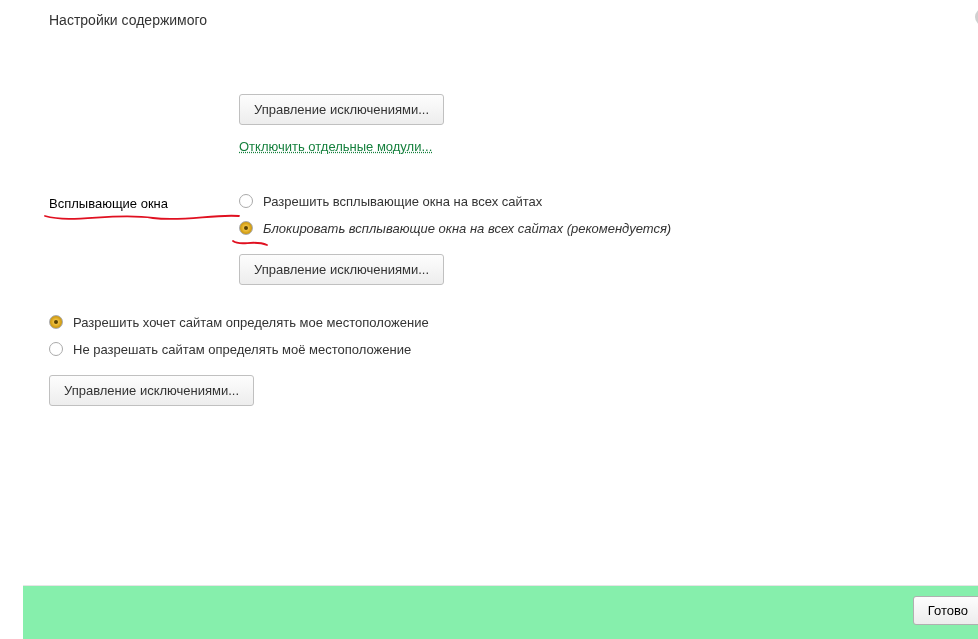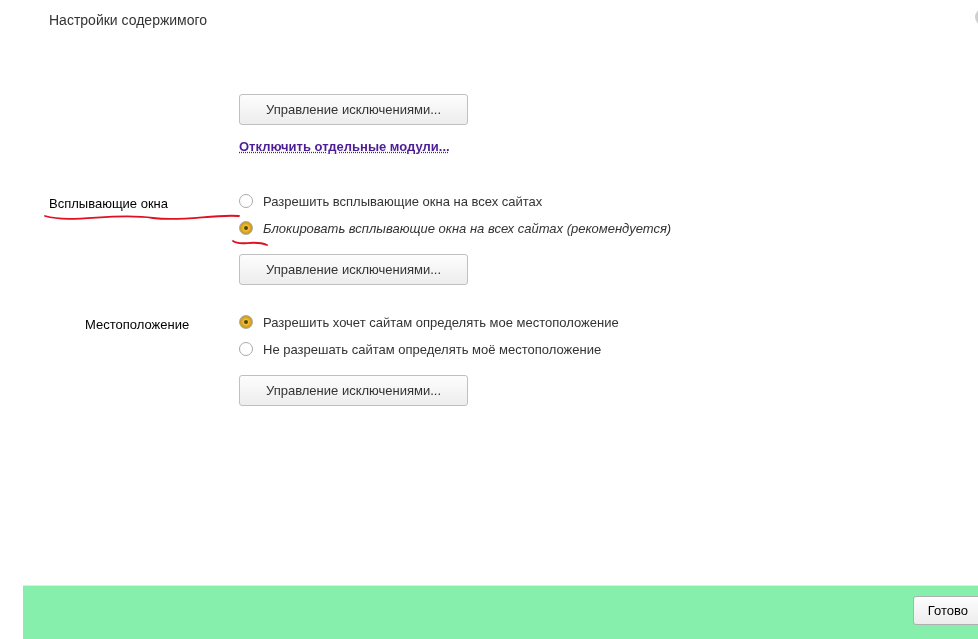"Управление исключениями..." .btn { padding: 7px 26px -> 7px 14px }
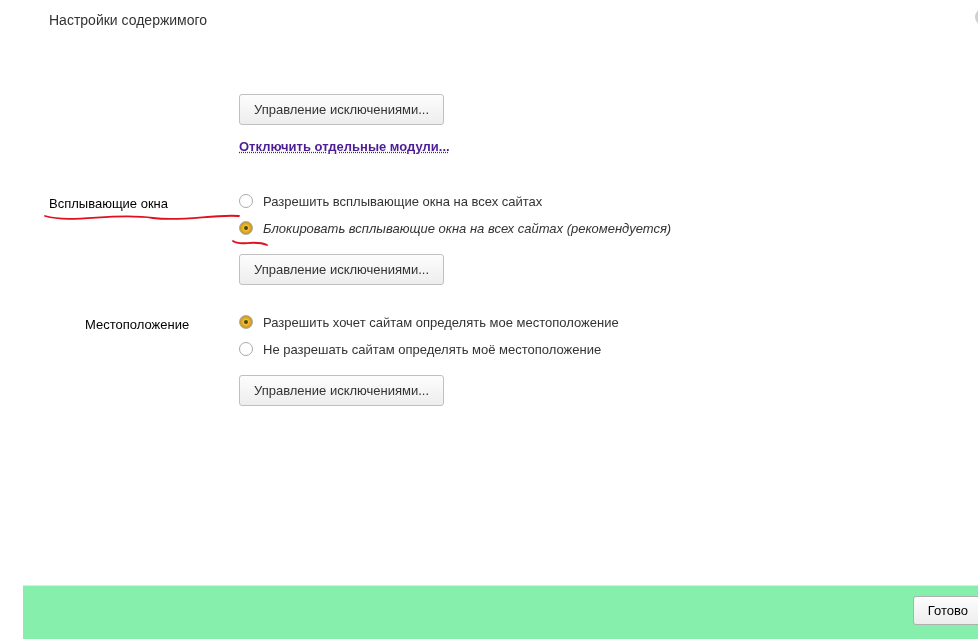"Отключить отдельные модули..." .link { color: #4c1d95 -> #15803d; font-weight: bold -> none }
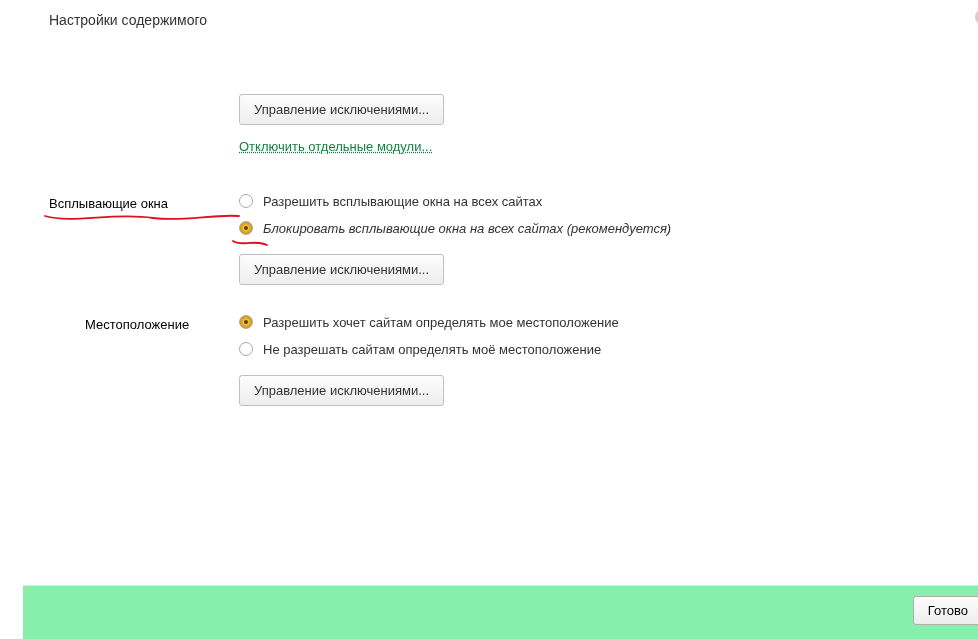"Местоположение" div.section-label { html: <div>Местоположение</div> -> none }
